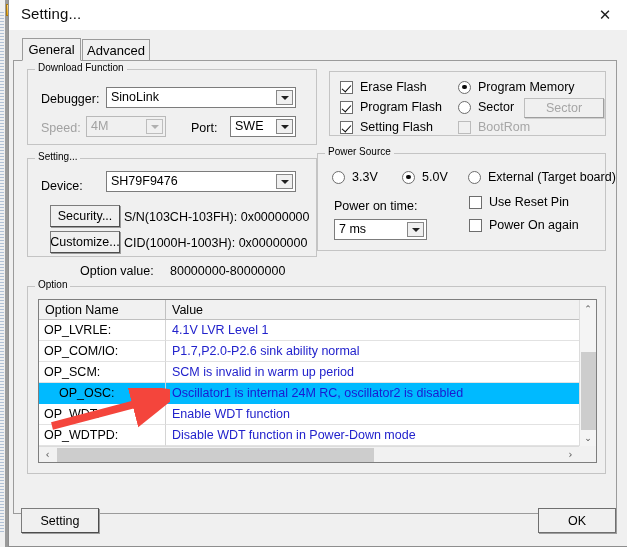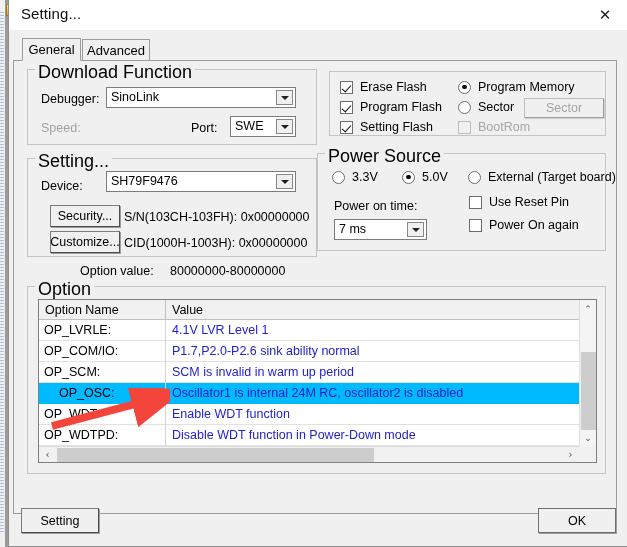"Download Function" .group > .glabel { font-size: 18px -> 10px }
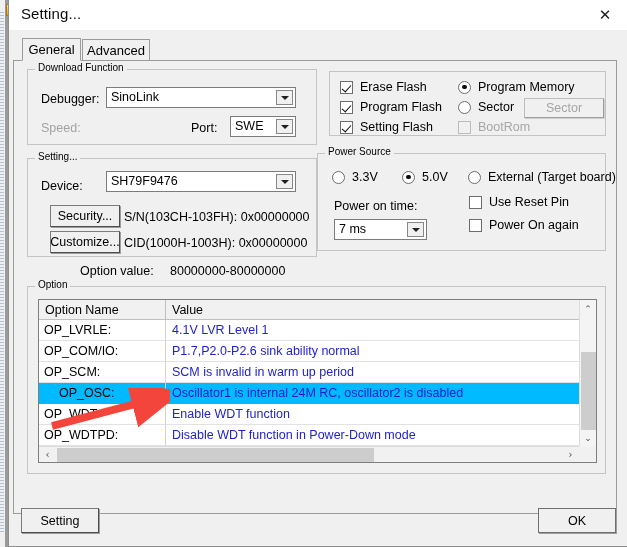"4M" div.combo { html: none -> <div> <div>4M</div> <div></div> </div> }
